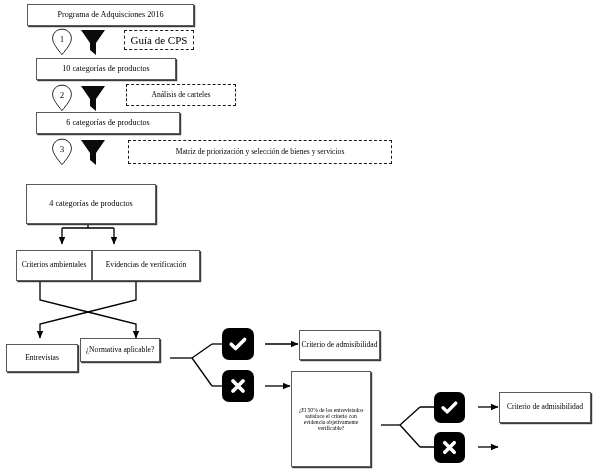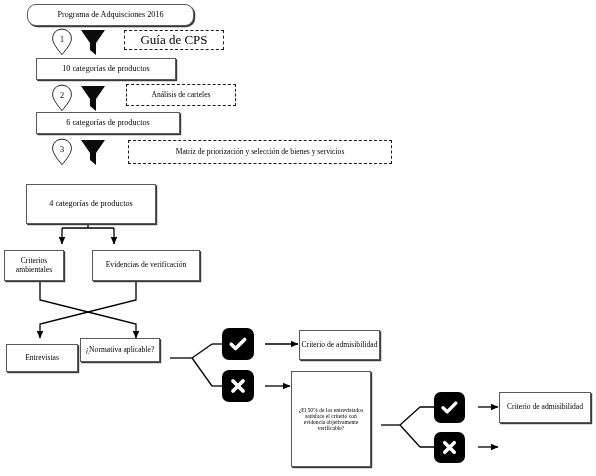"Programa de Adquisciones 2016" div.node { border-radius: 9px -> none }
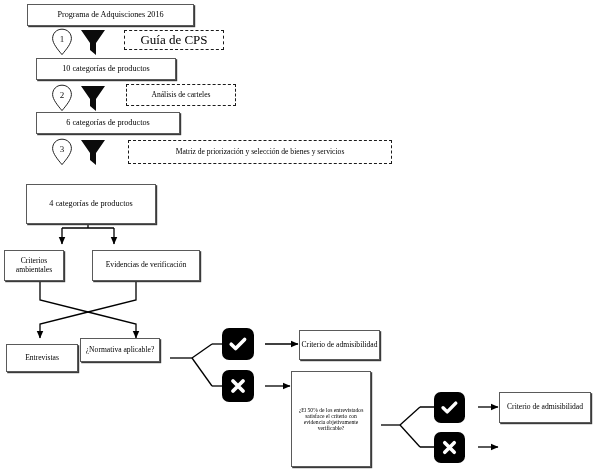"Guía de CPS" div.node { font-size: 13px -> 11px; width: 100px -> 70px }
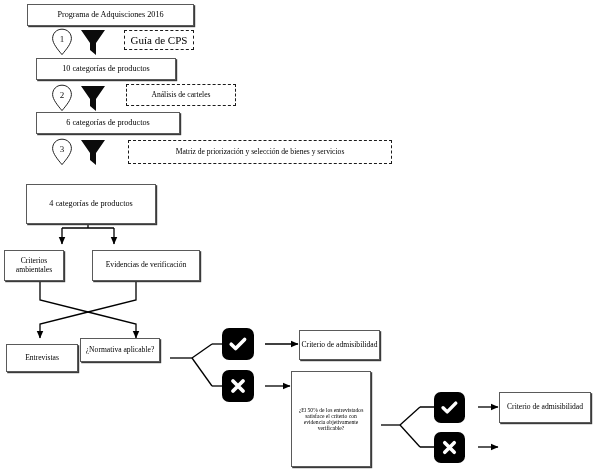"Criterios ambientales" div.node { left: 4px -> 16px; width: 60px -> 76px }
